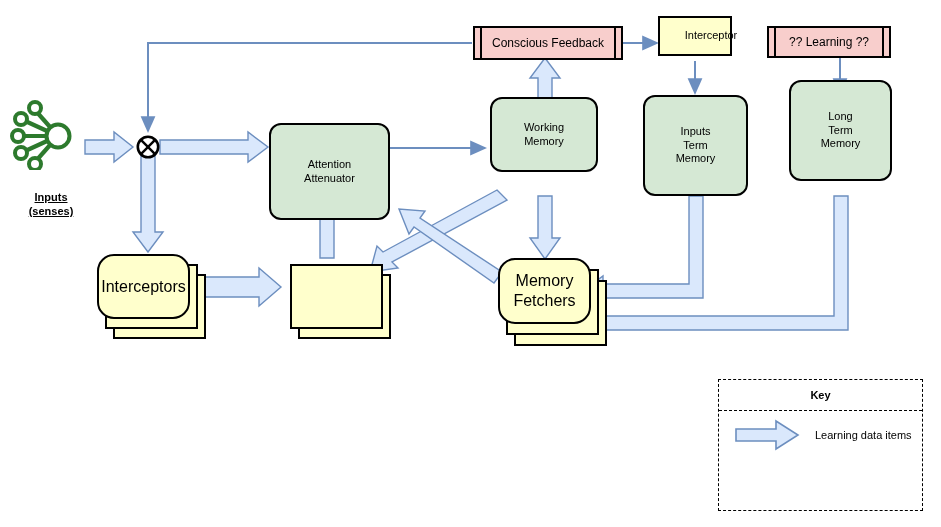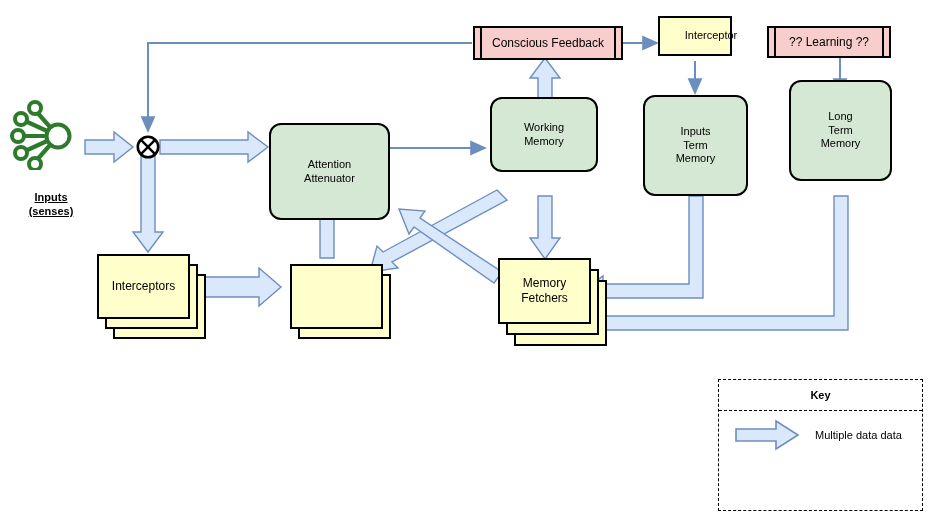"Interceptors" .stack .front { border-radius: none -> 17px; font-size: 12px -> 16px }
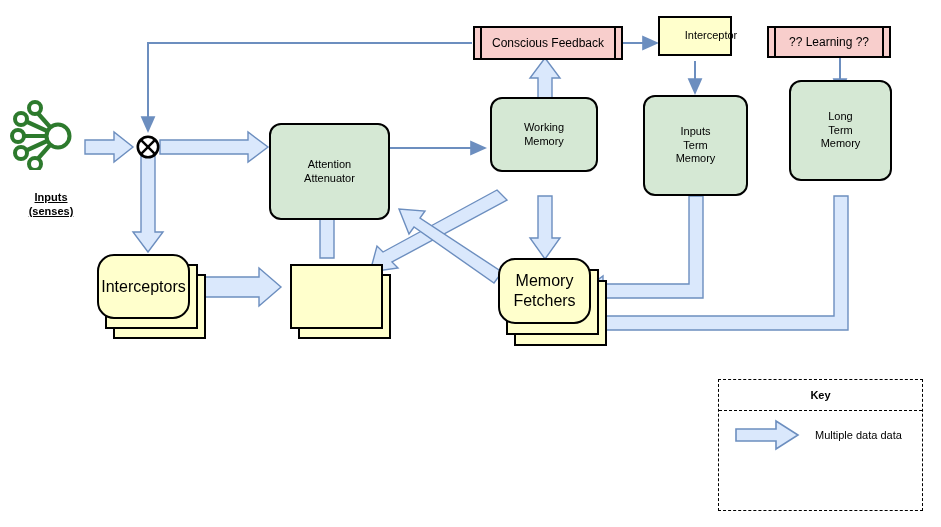"Multiple data data" div.legend-text { text: Multiple data data -> Learning data items }
